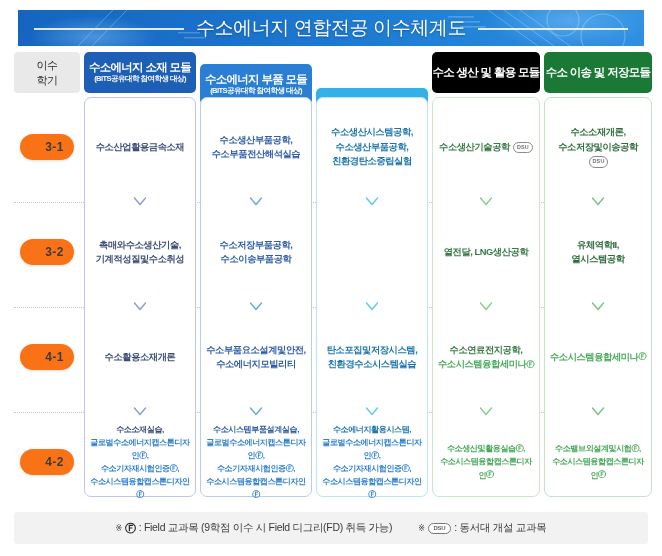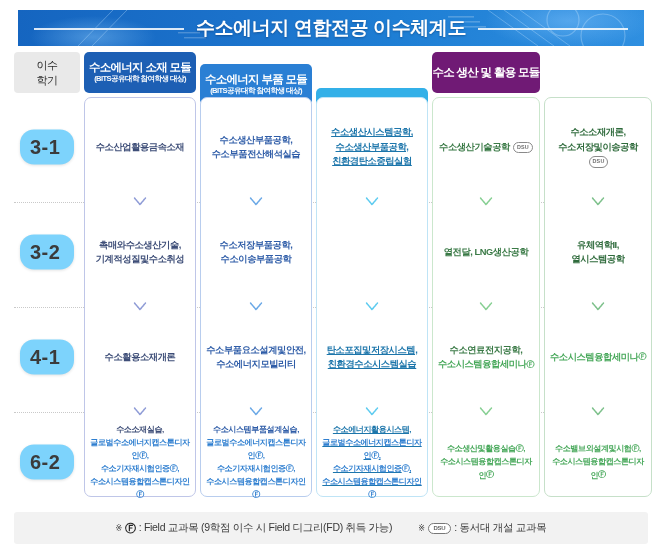"수소에너지 연합전공 이수체계도" .title-text { font-weight: bold -> normal }
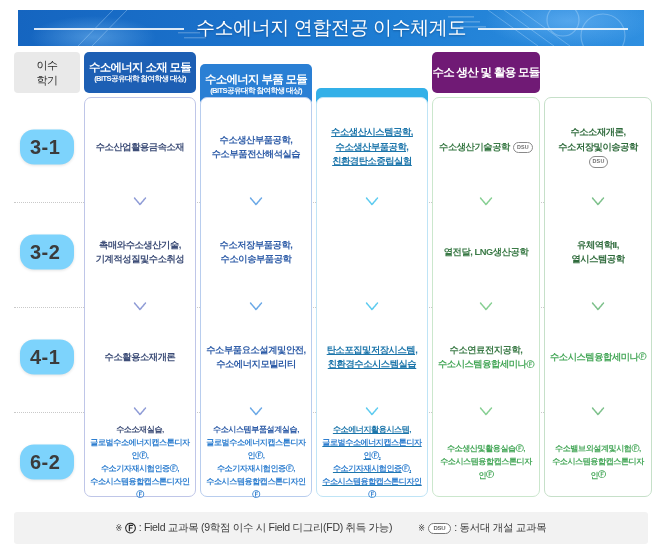"수소 생산 및 활용 모듈" .hc3 { background: #701a75 -> #000000 }
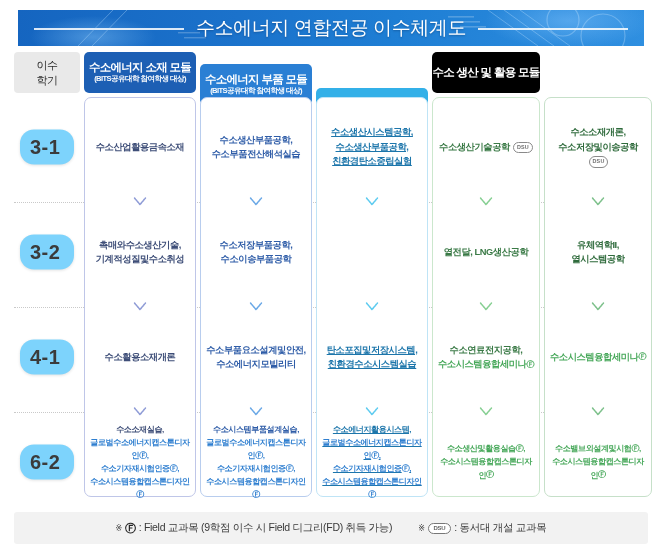"수소 이송 및 저장모듈" div.col-head { html: none -> <div> <span>수소 이송 및 저장모듈</span> </div> }
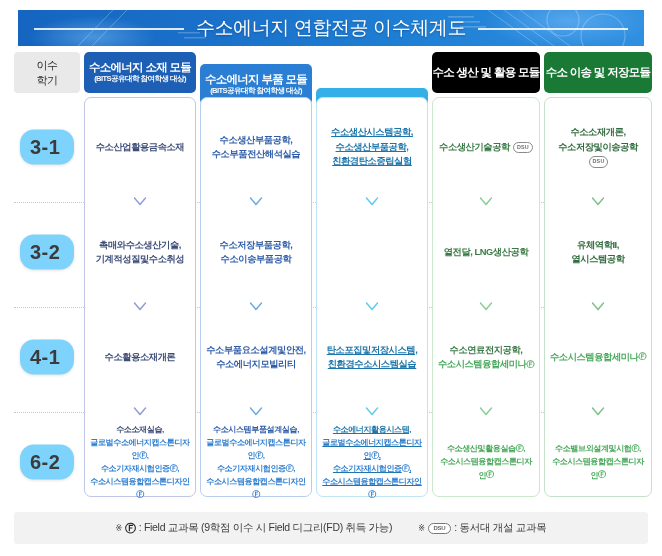"수소생산시스템공학," .c-cyan .cell-text { text-decoration: underline -> none }
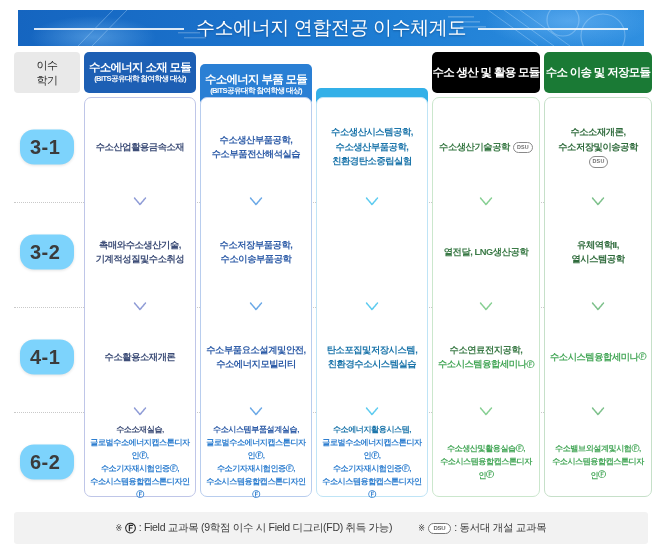"3-1" .sem-pill { background: #7dd3fc -> #f97316; font-size: 20px -> 12px; text-align: left -> right }
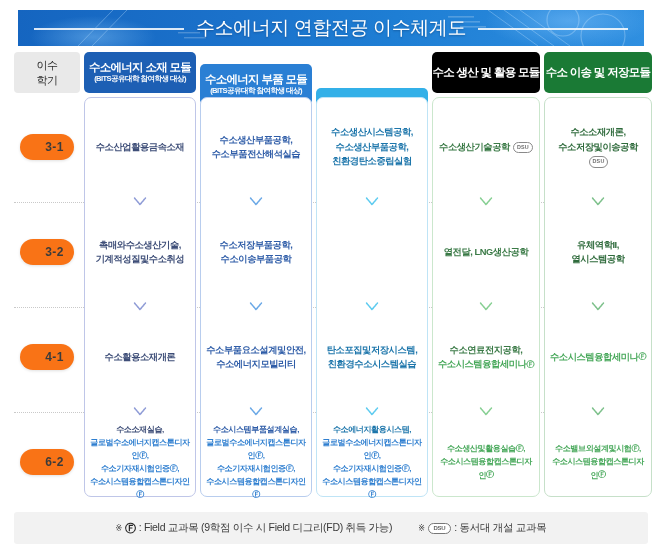"6-2" div.sem-pill { text: 6-2 -> 4-2 }
